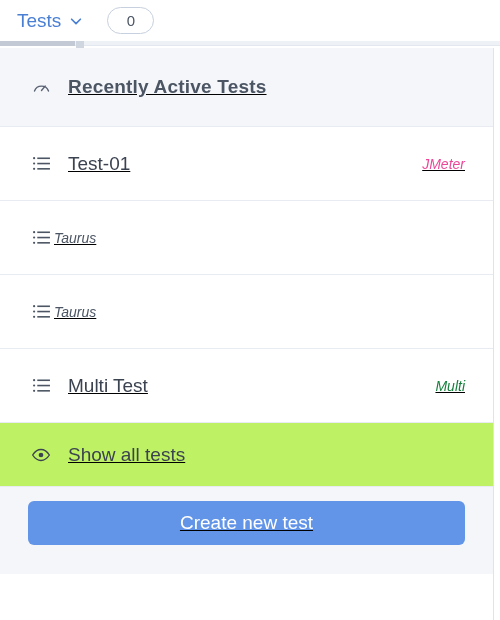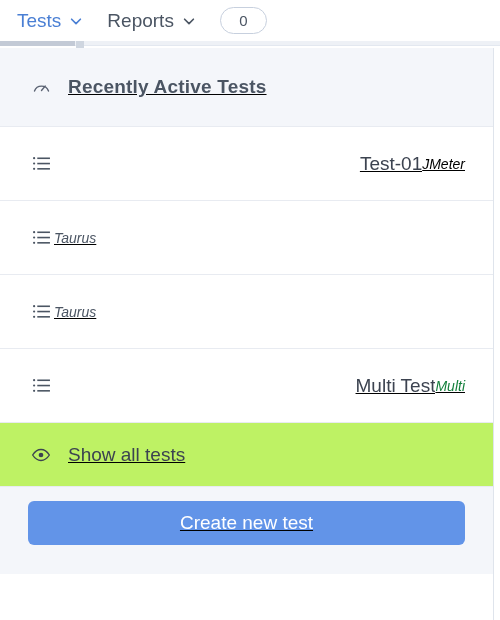"Reports" div.navitem { html: <div> <span>Reports</span> <span> <svg> <path></path> </svg> </span> </div> -> none }
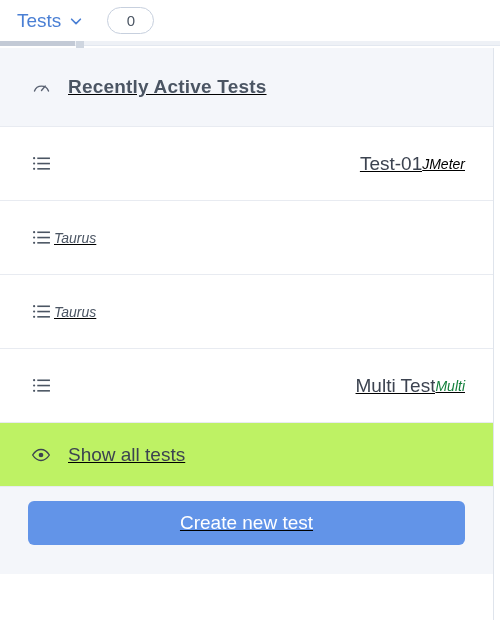"Test-01" .test-row .row-label { text-align: right -> none }
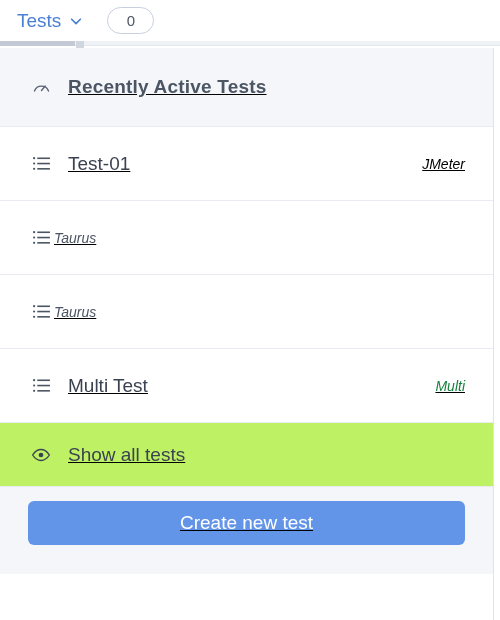"JMeter" span.row-tag { color: #000000 -> #ec4899 }
